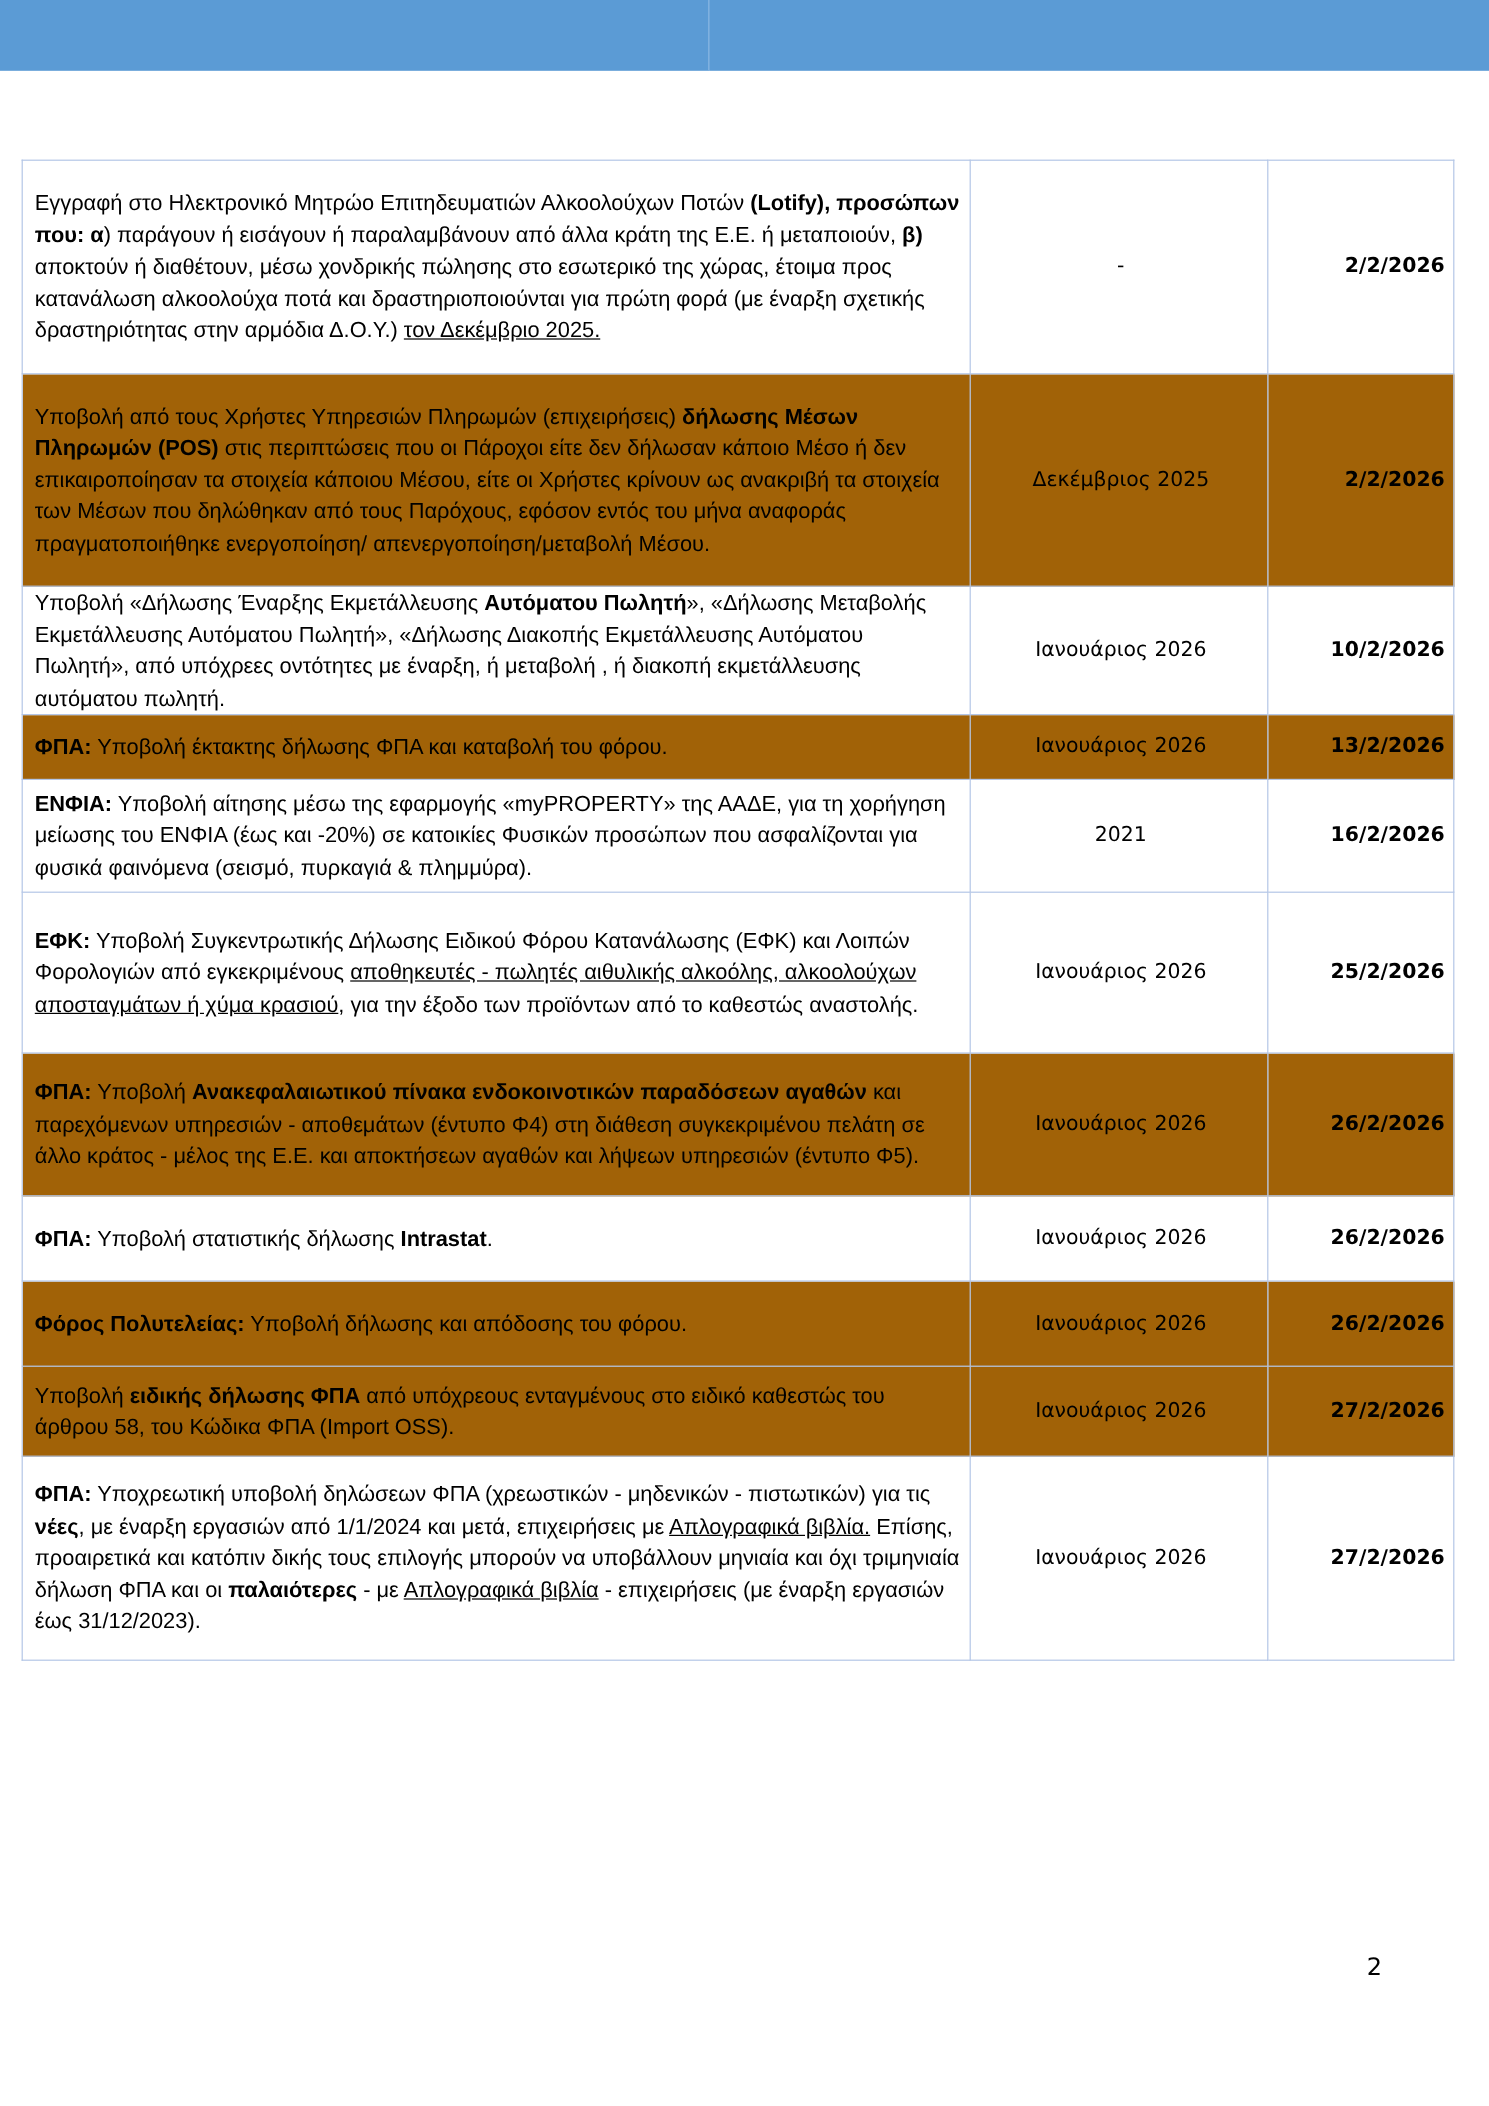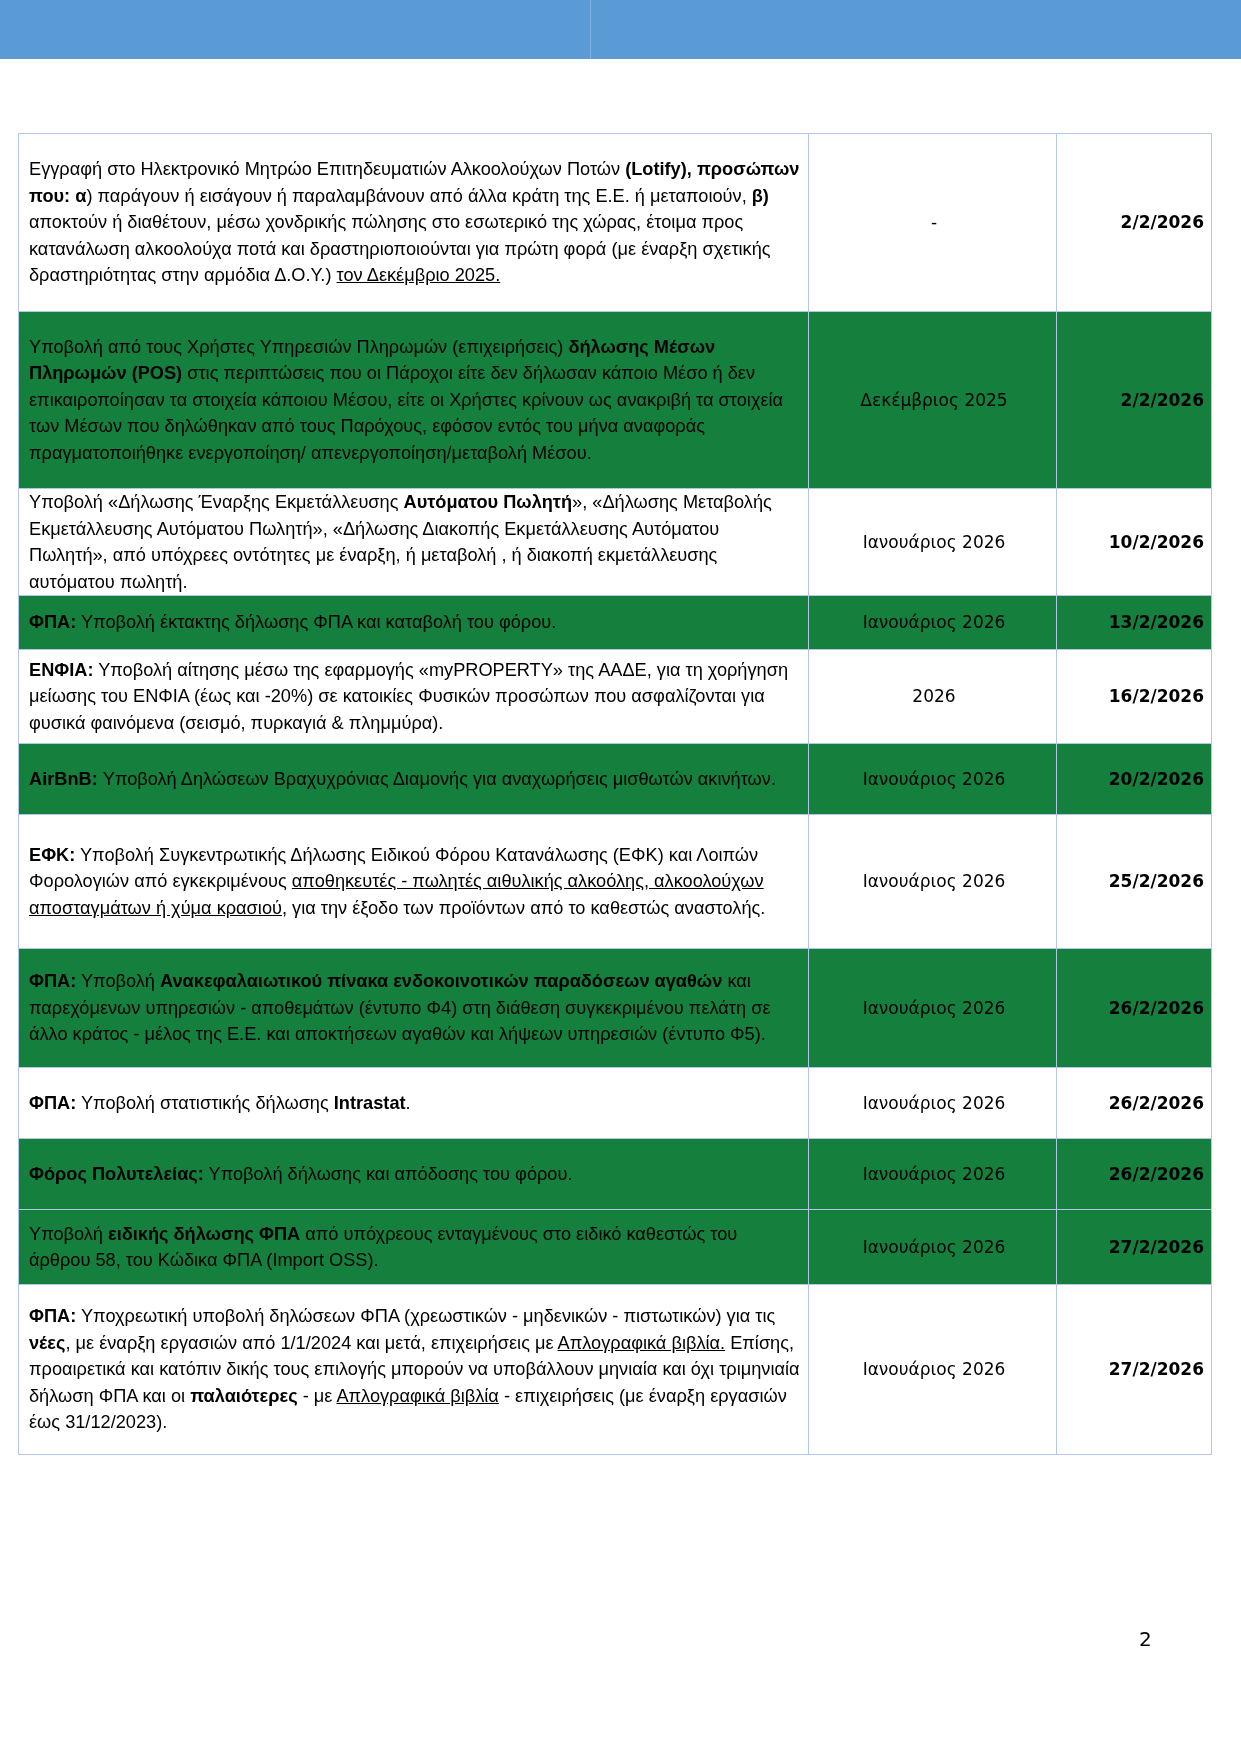"Υποβολή από τους Χρήστες Υπηρεσιών" tr.shade td { background: #15803d -> #a16207 }
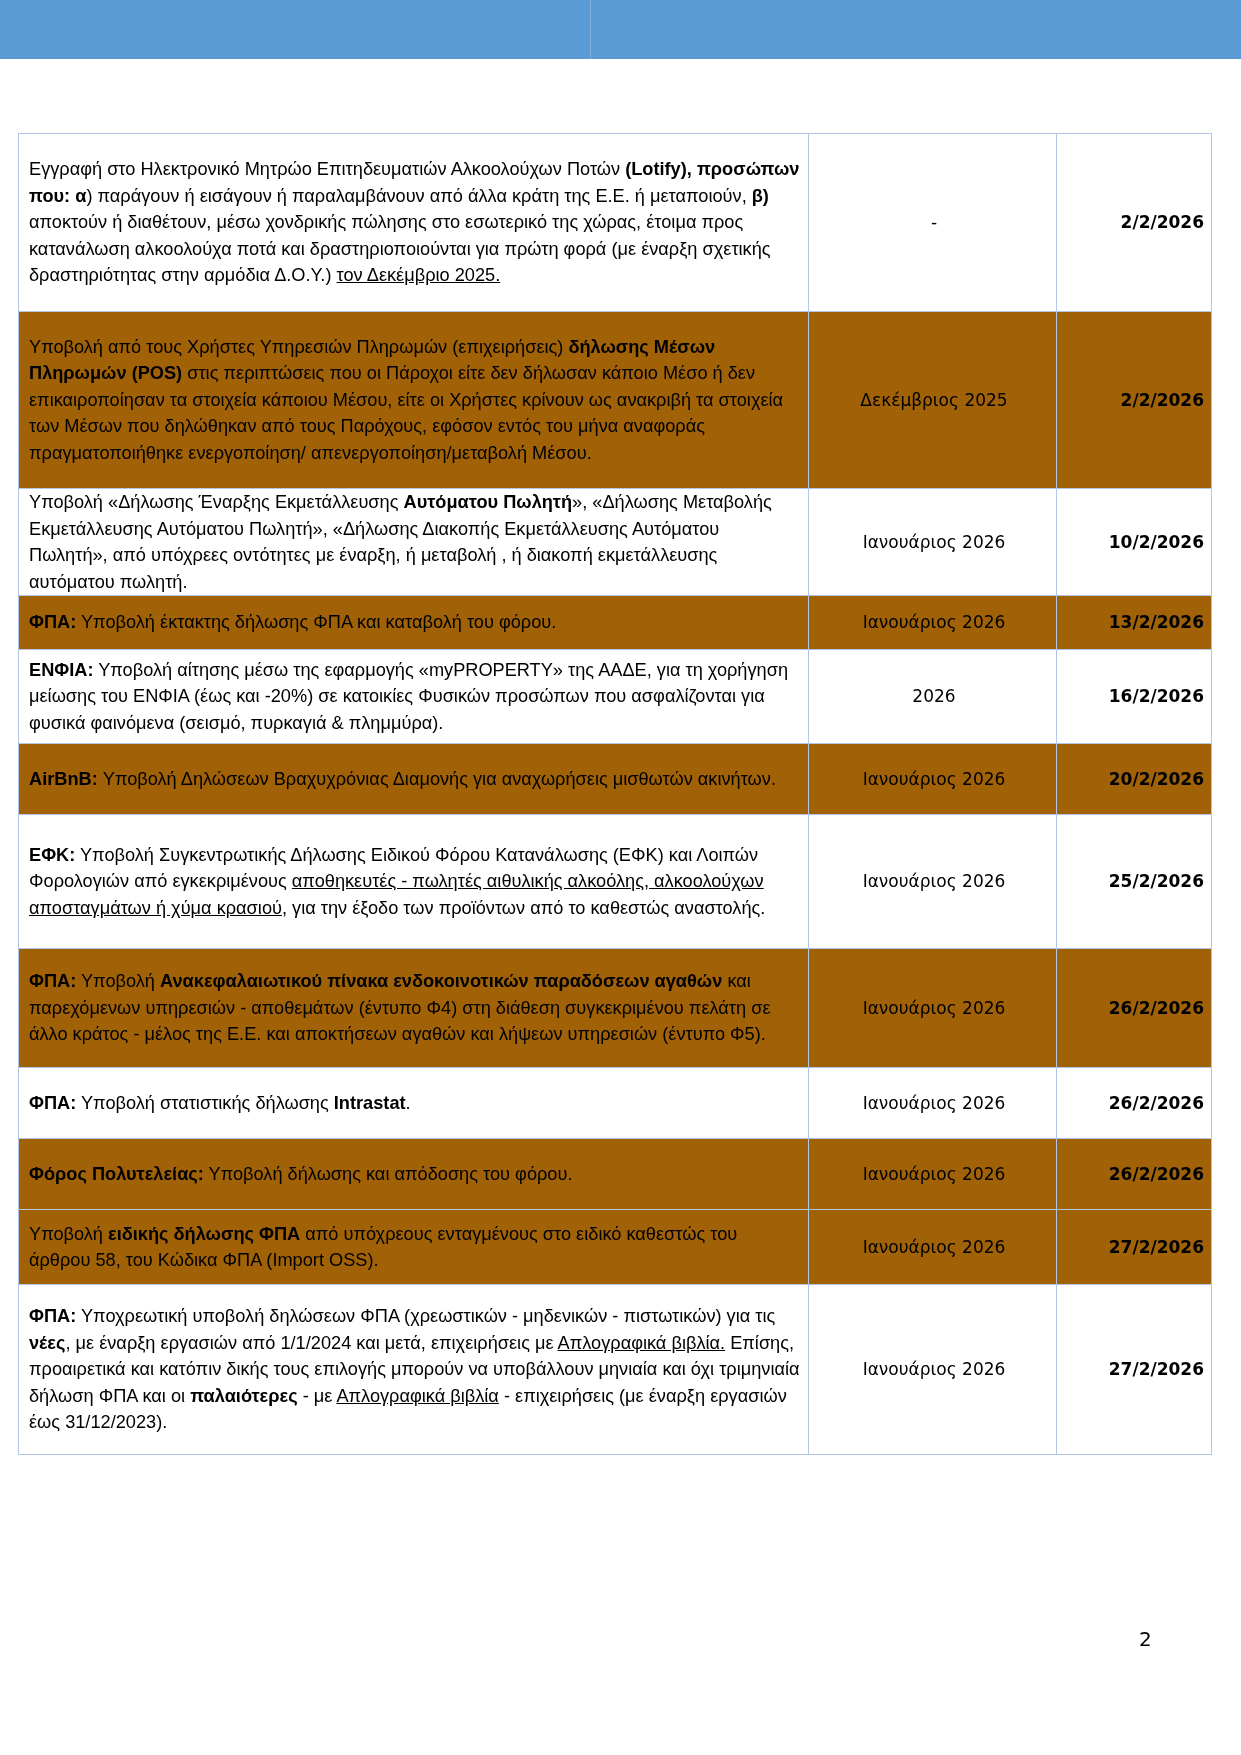"2026" td.period { text: 2026 -> 2021 }
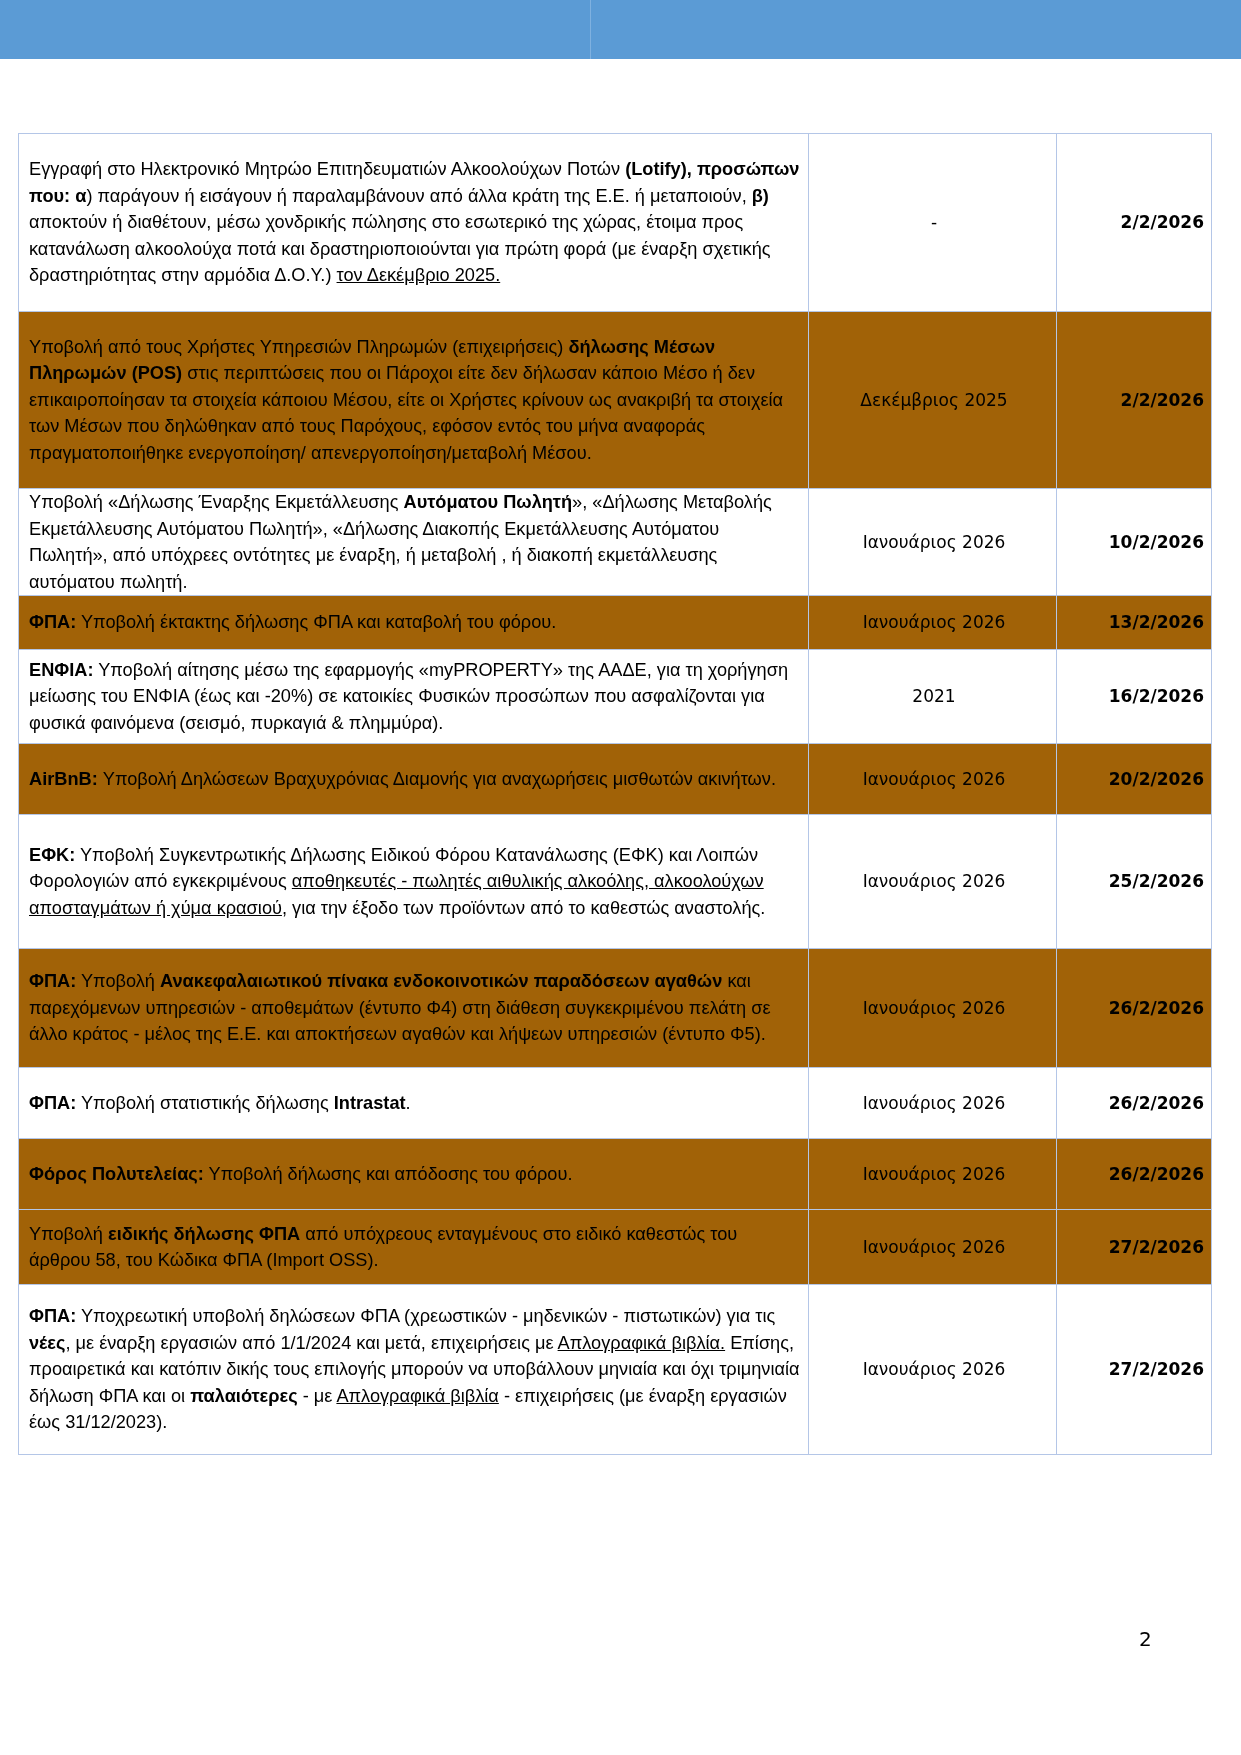"AirBnB: Υποβολή Δηλώσεων Βραχυχρόνιας" tr.shade { html: <tr> <td><b>AirBnB:</b><span> Υποβολή Δηλώσεων Βραχυχρόνιας Διαμονής για αναχωρήσεις μισθωτών ακινήτων.</span></td> <td>Ιανουάριος 2026</td> <td>20/2/2026</td> </tr> -> none }
